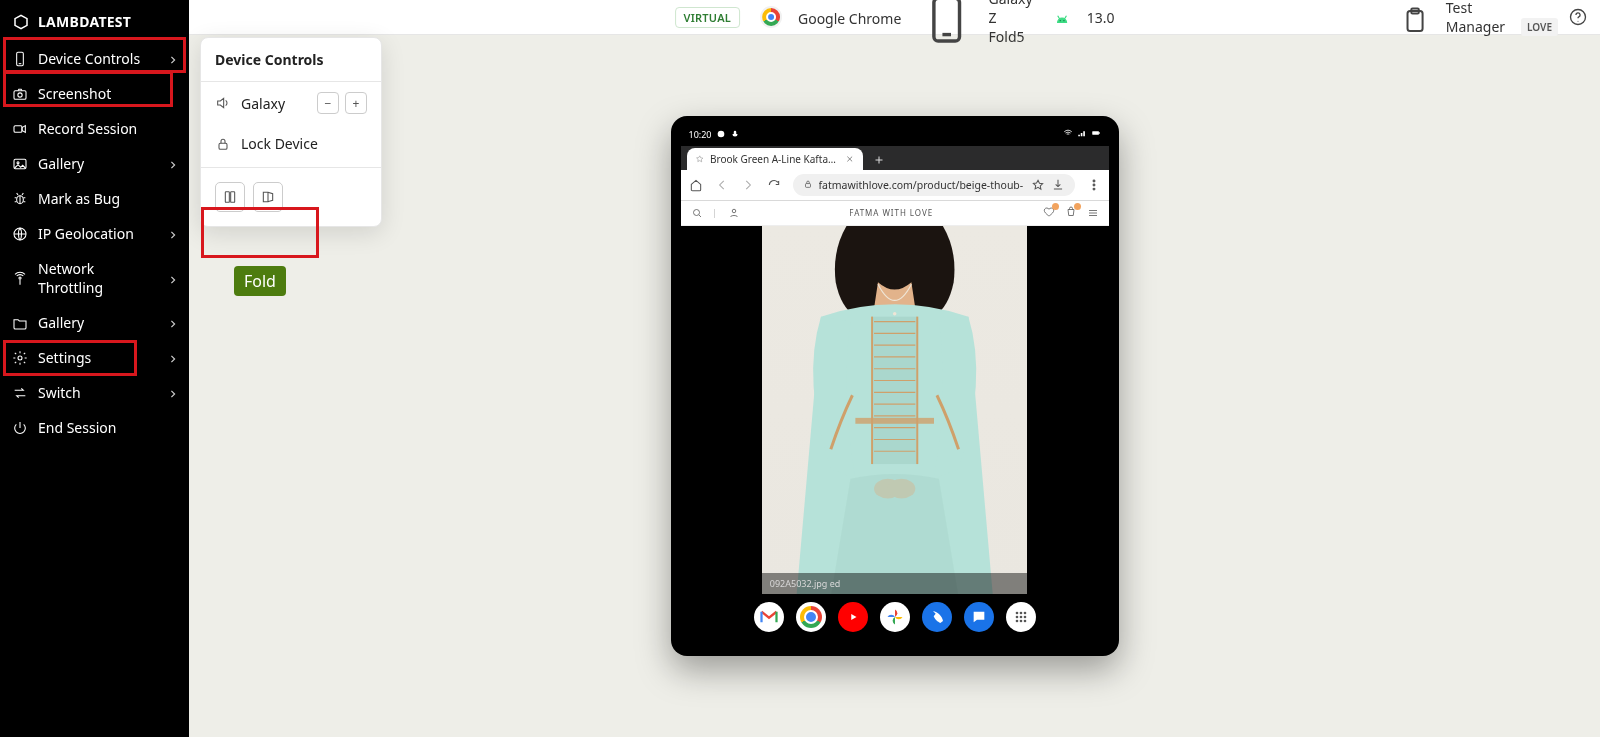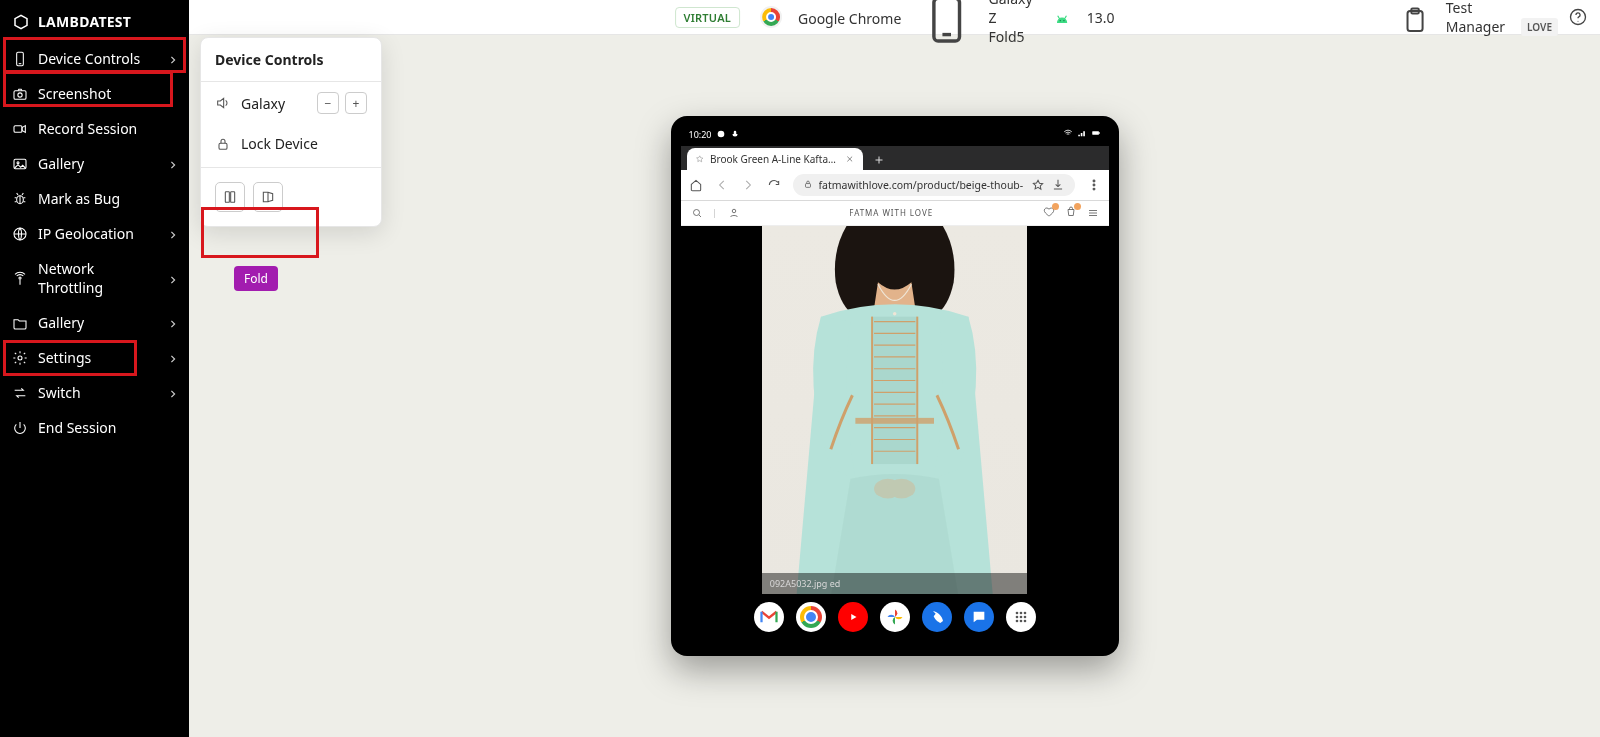"Fold" .tooltip { background: #a21caf -> #4d7c0f; font-size: 12px -> 16px }
